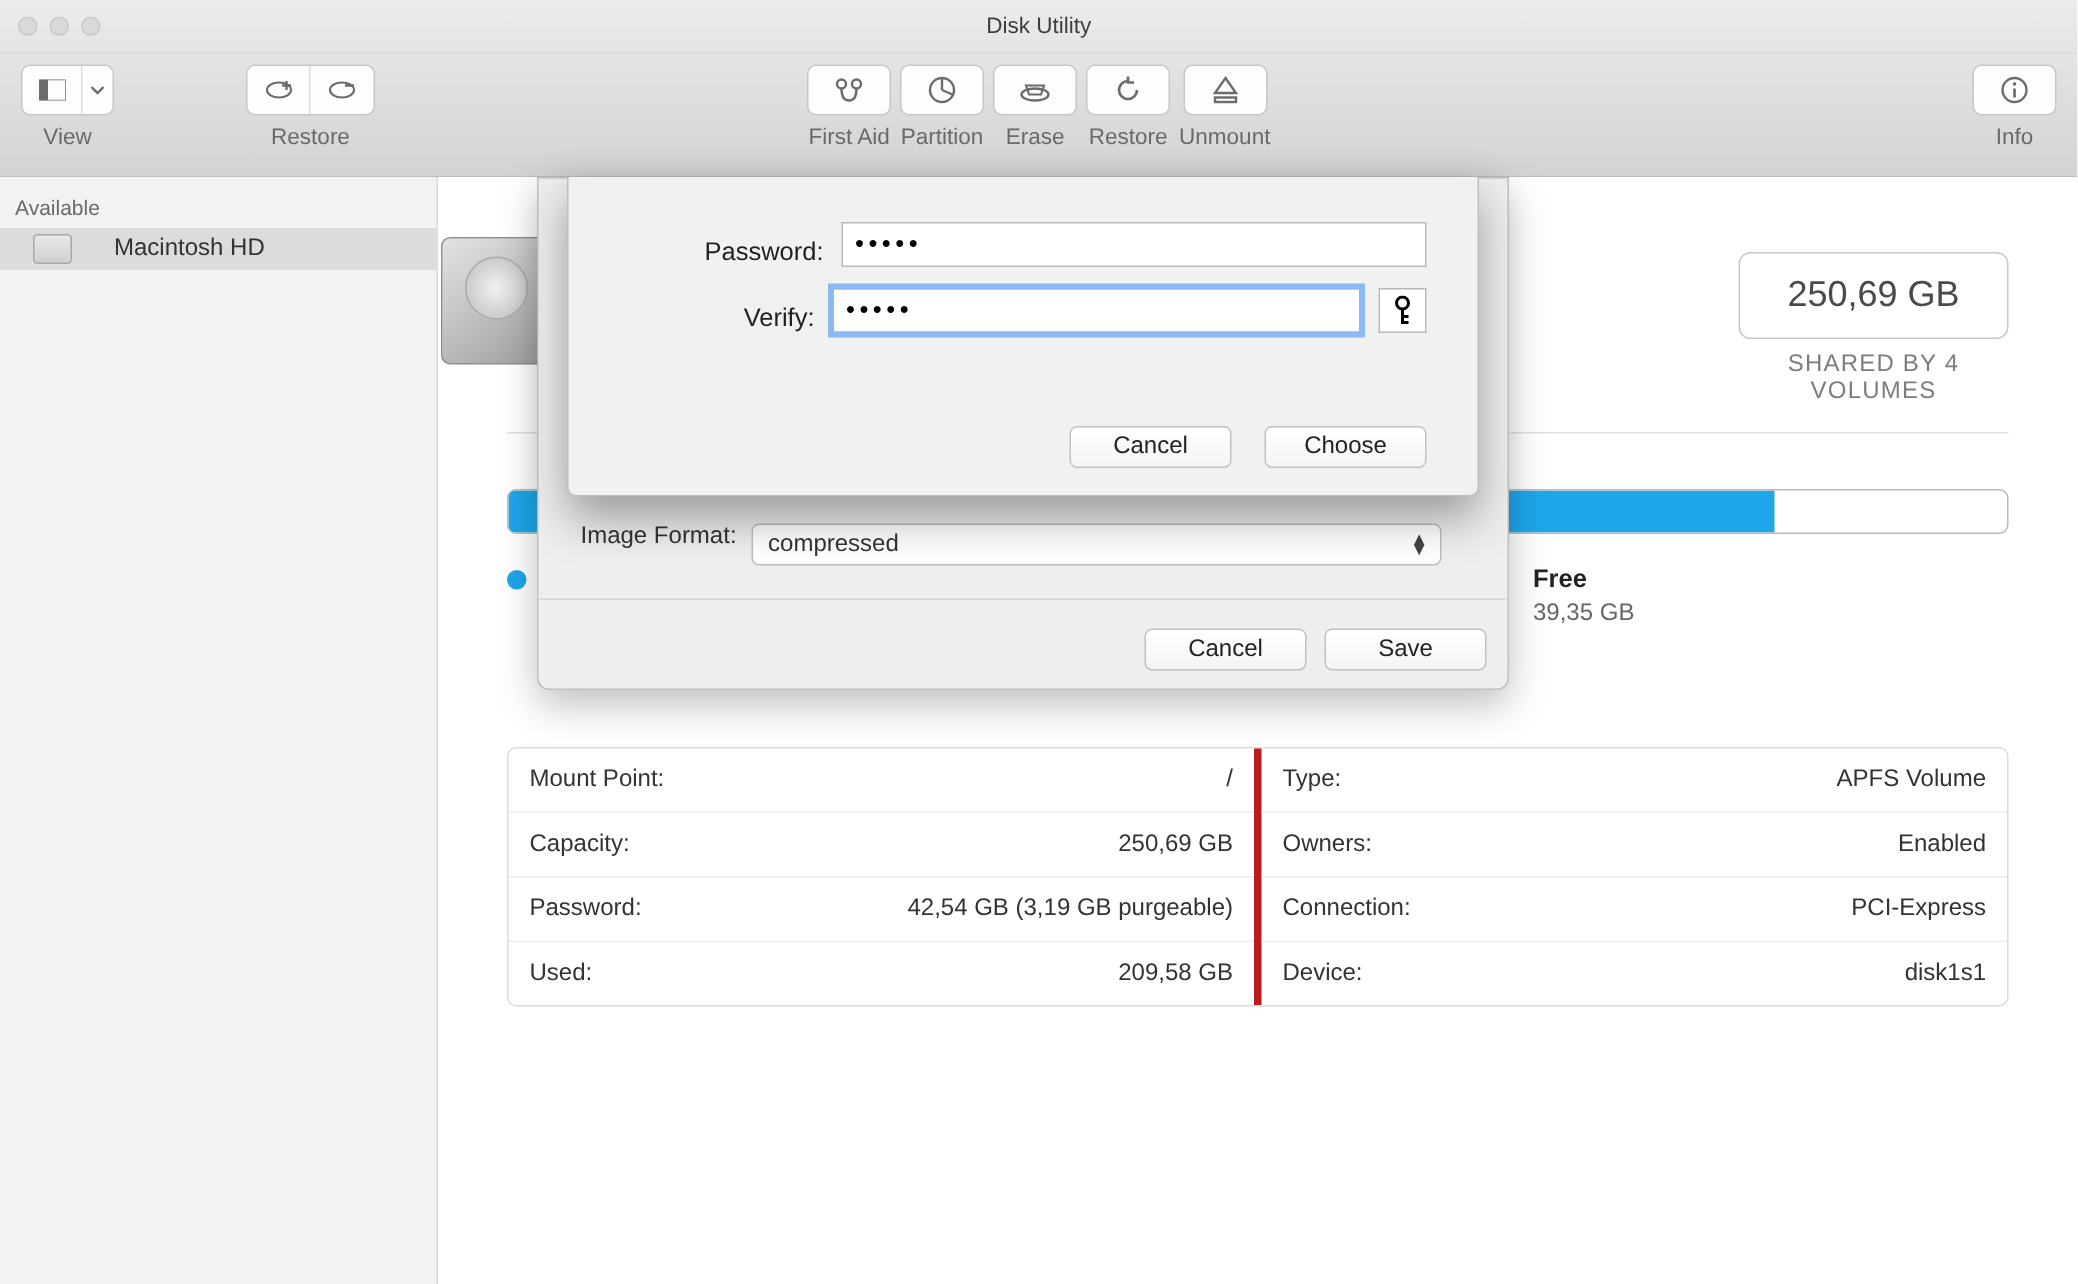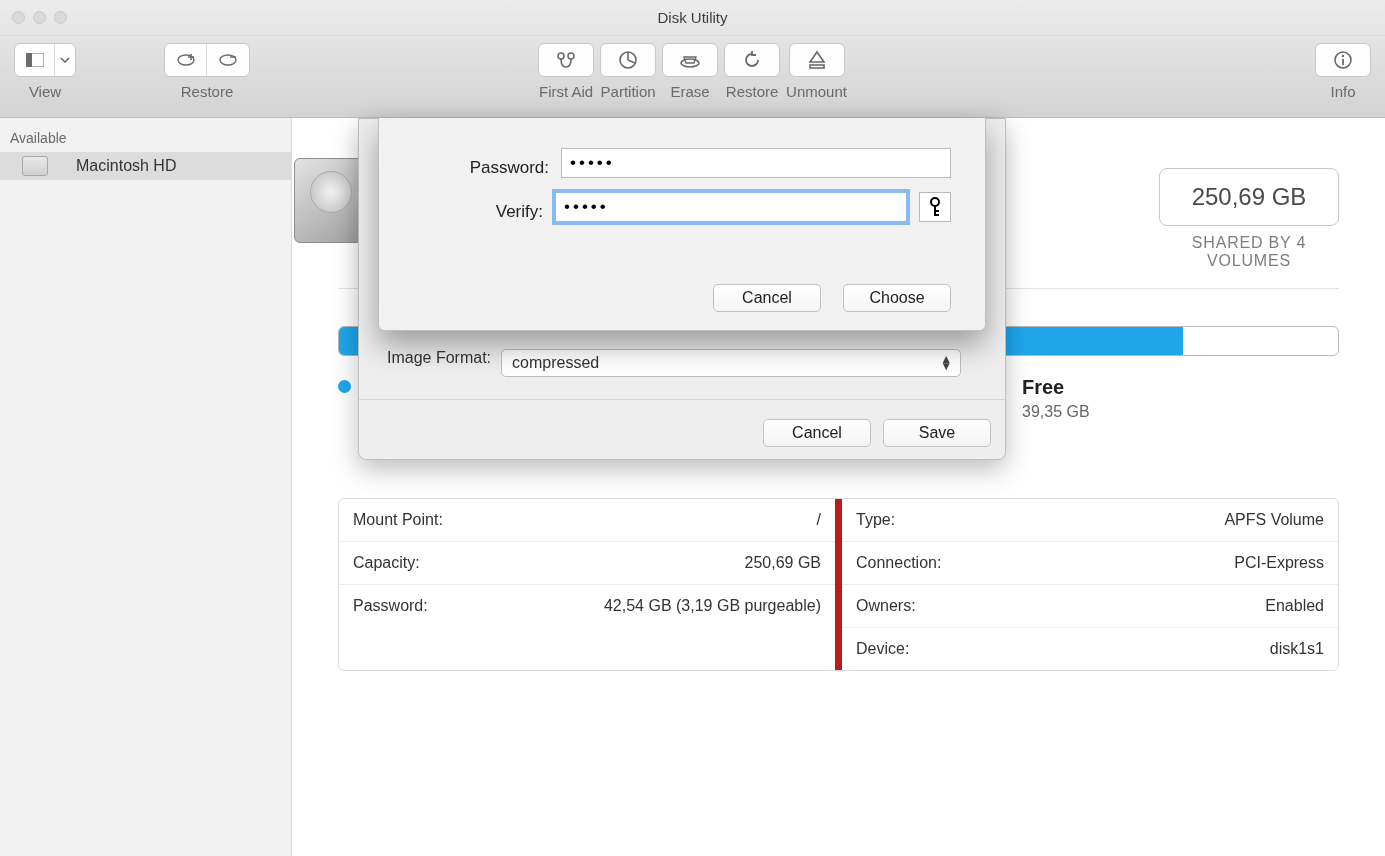"Free" .free-label { font-size: 20px -> 17px }
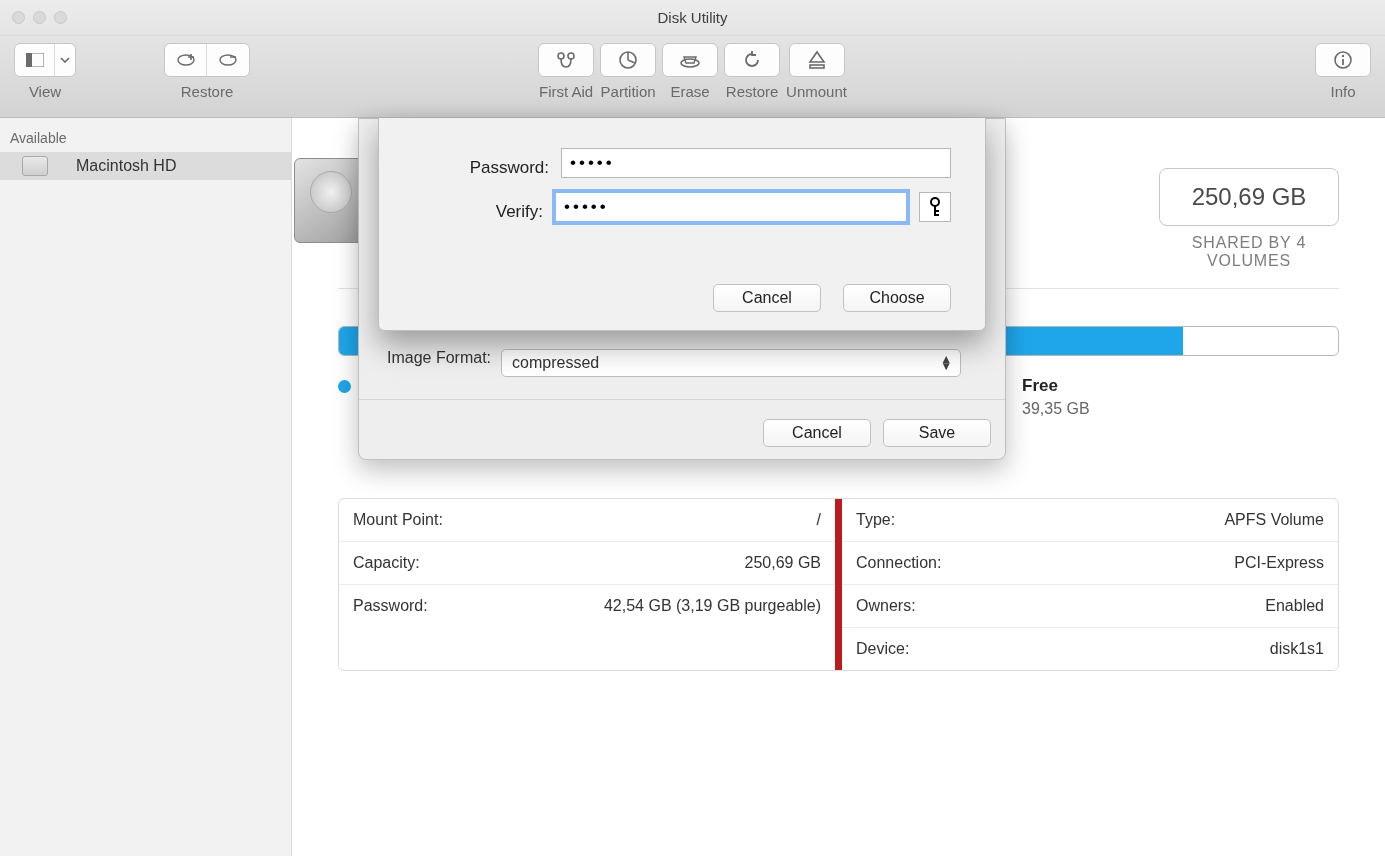"Mount Point:" .info-col:first-child { border-right: 7px solid #b91c1c -> 5px solid #b91c1c }
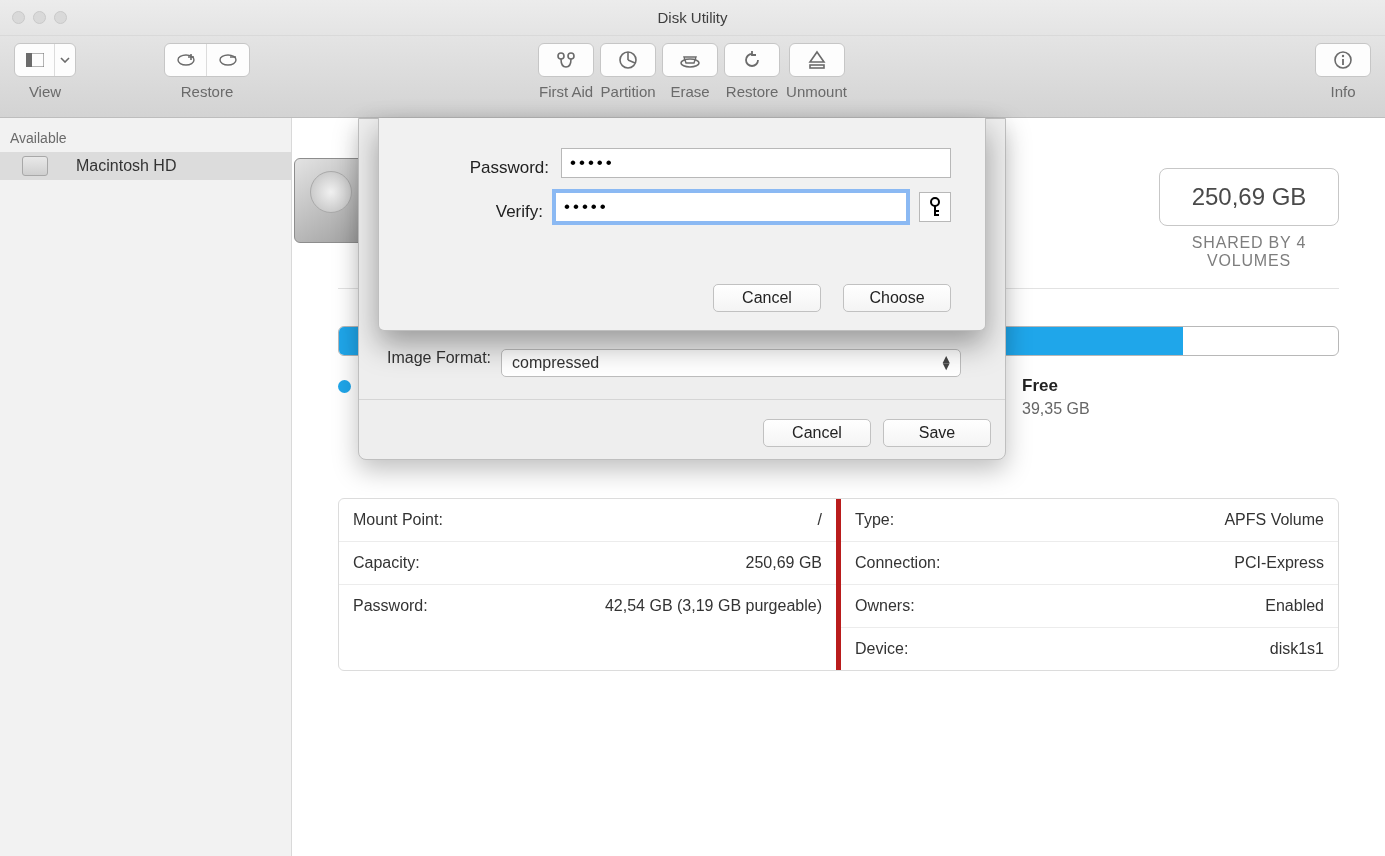"Connection:" div.info-row { order: before "Owners:" -> after "Owners:" }
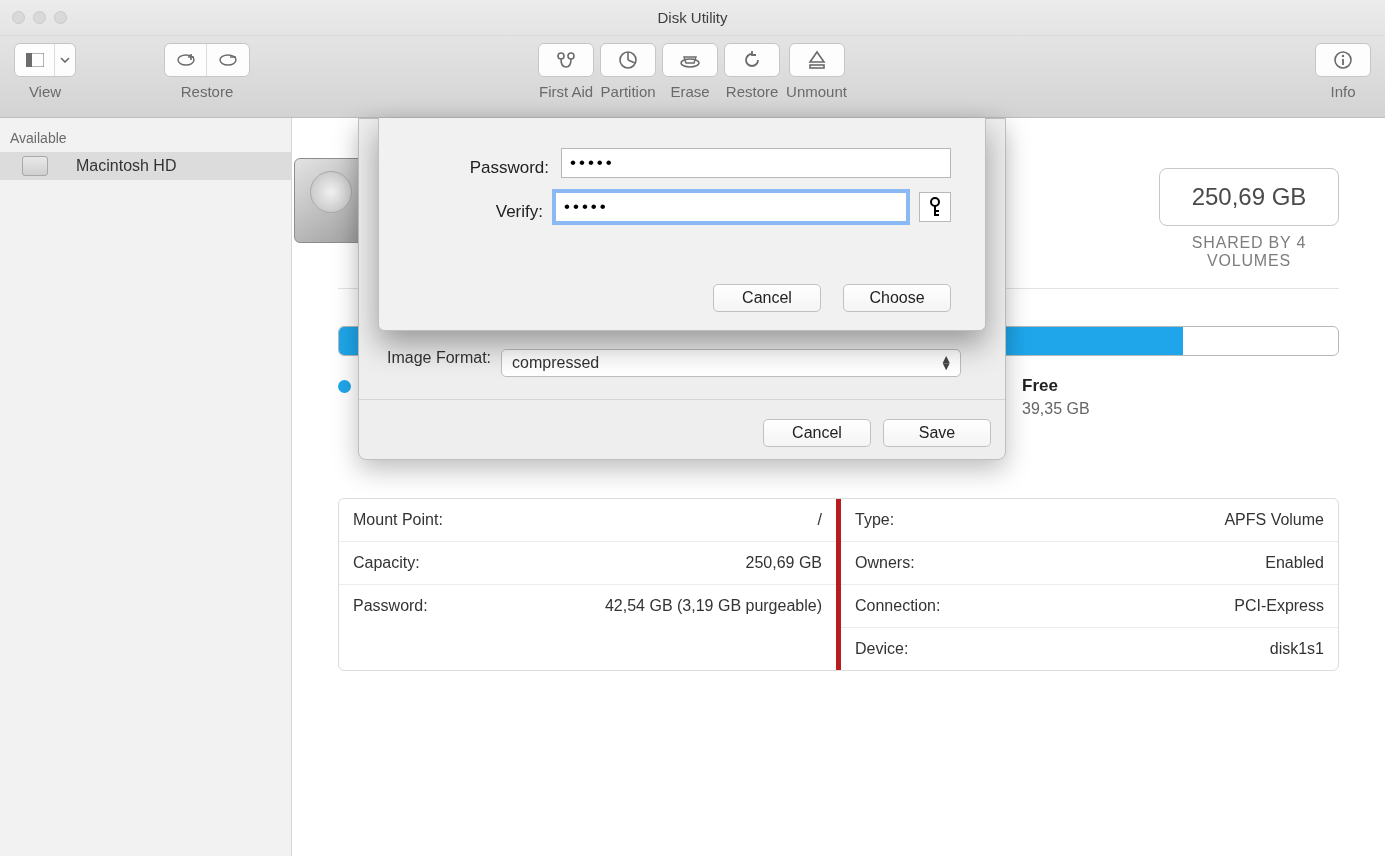"Used:" div.info-row { html: none -> <div> <span>Used:</span> <span>209,58 GB</span> </div> }
